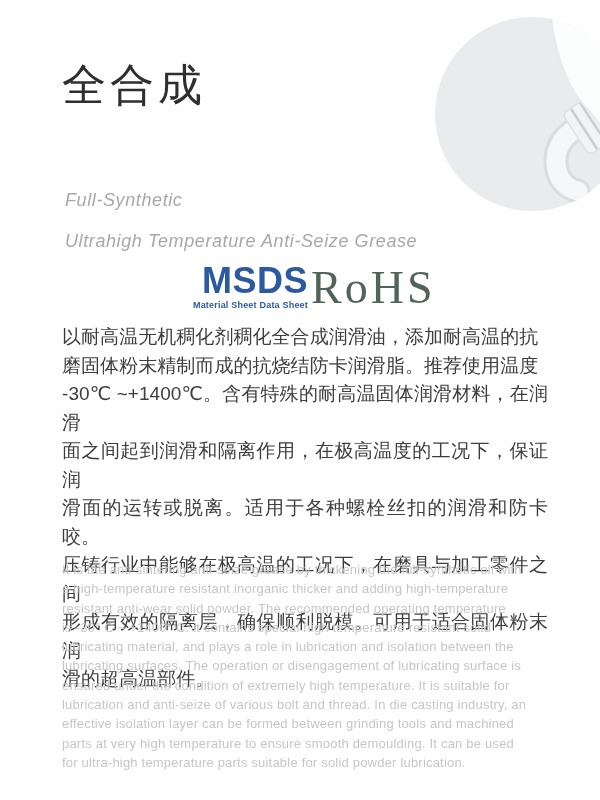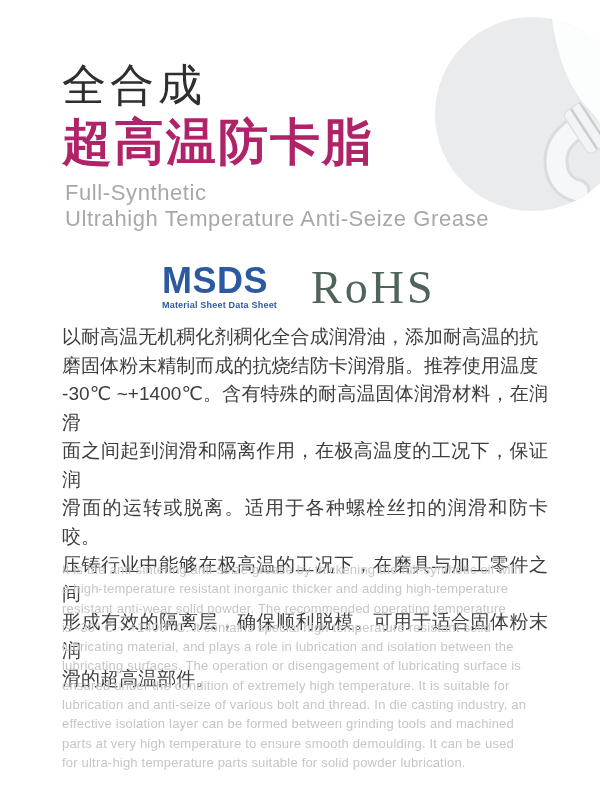"超高温防卡脂" div.title-cn2 { html: <div>超高温防卡脂</div> -> none }
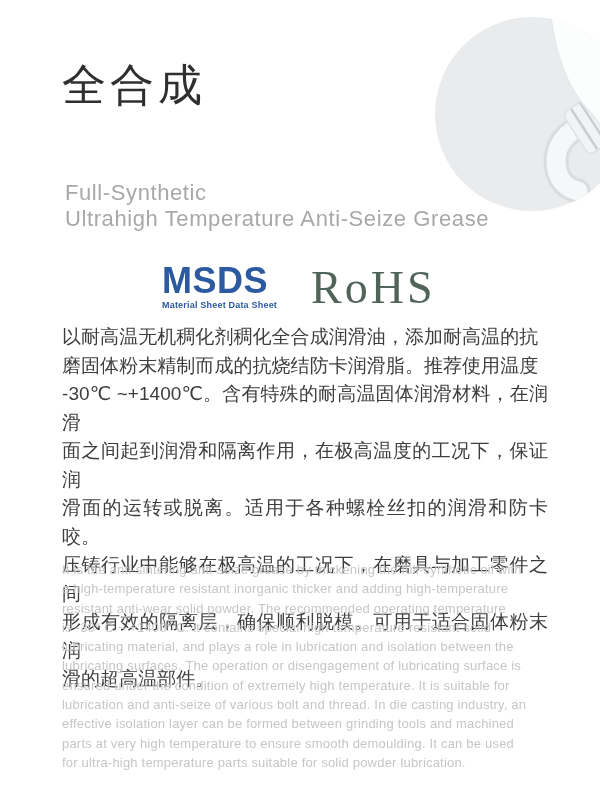"Full-Synthetic" .subtitle { font-size: 22px -> 18px; font-style: none -> italic; line-height: 26px -> 41px }
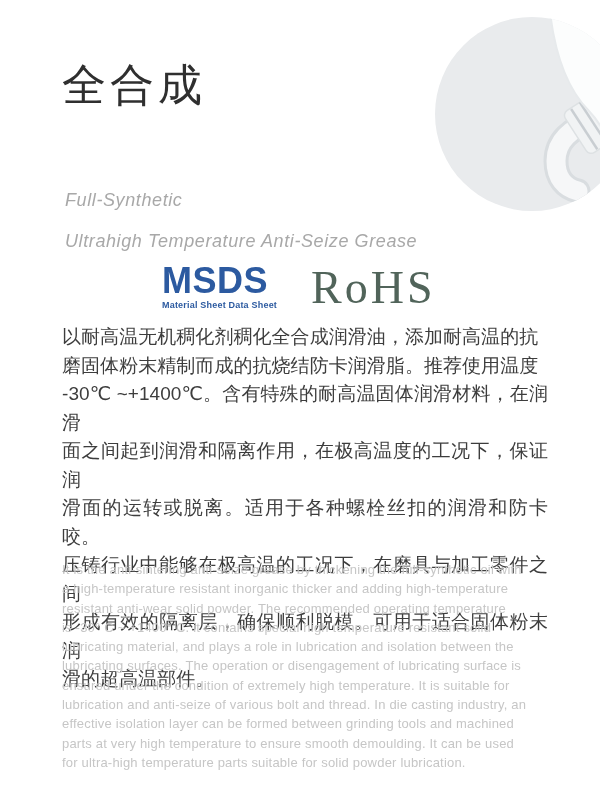"MSDS" .msds { left: 98px -> 122px; text-align: none -> right }
